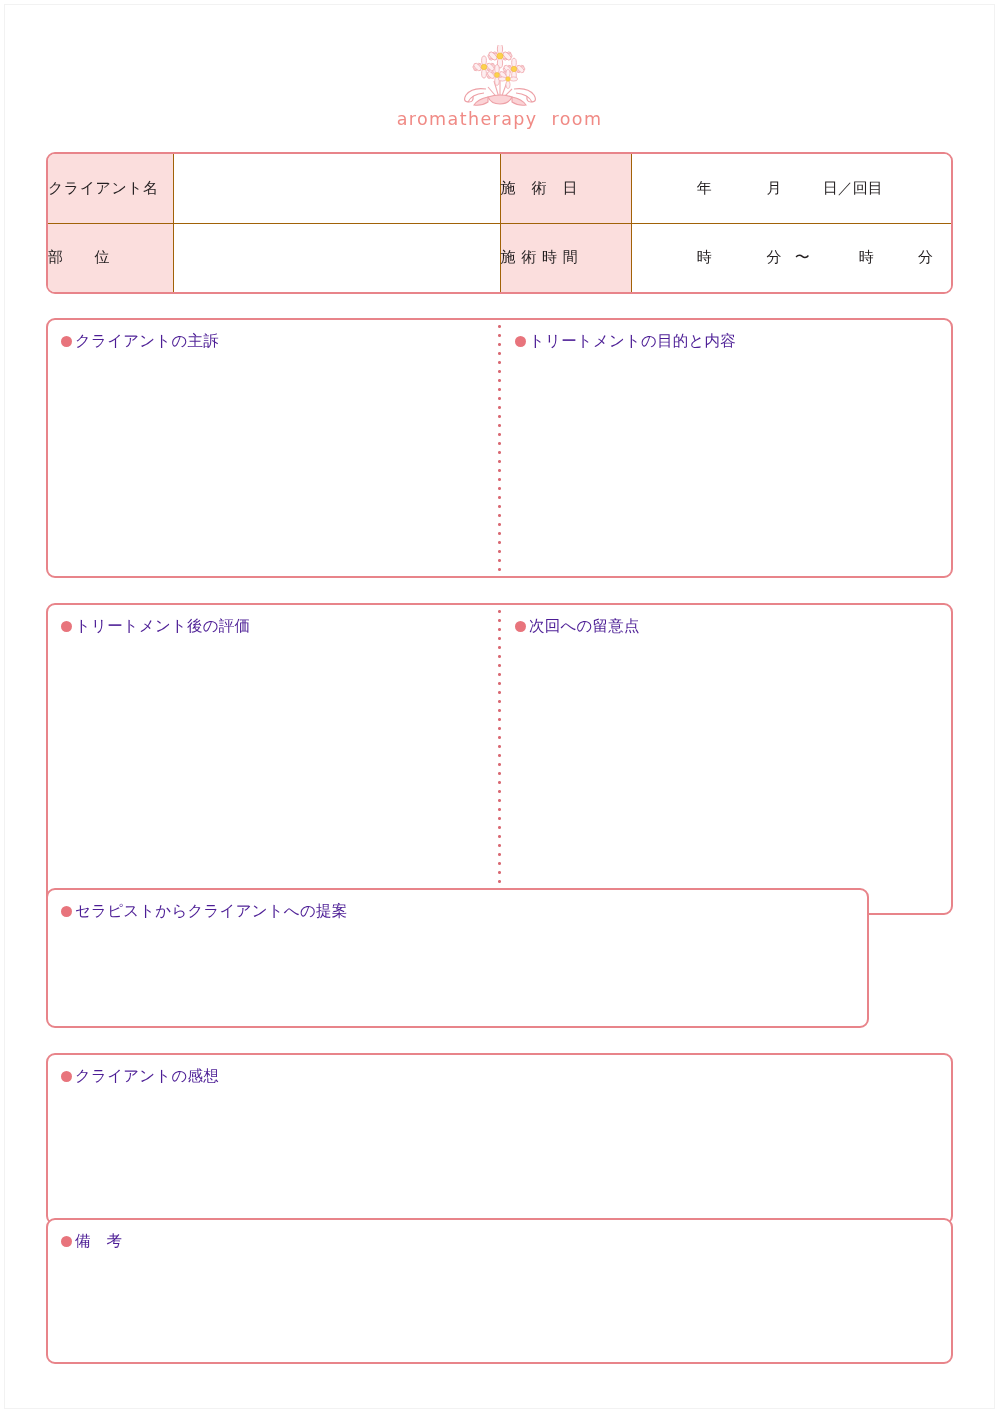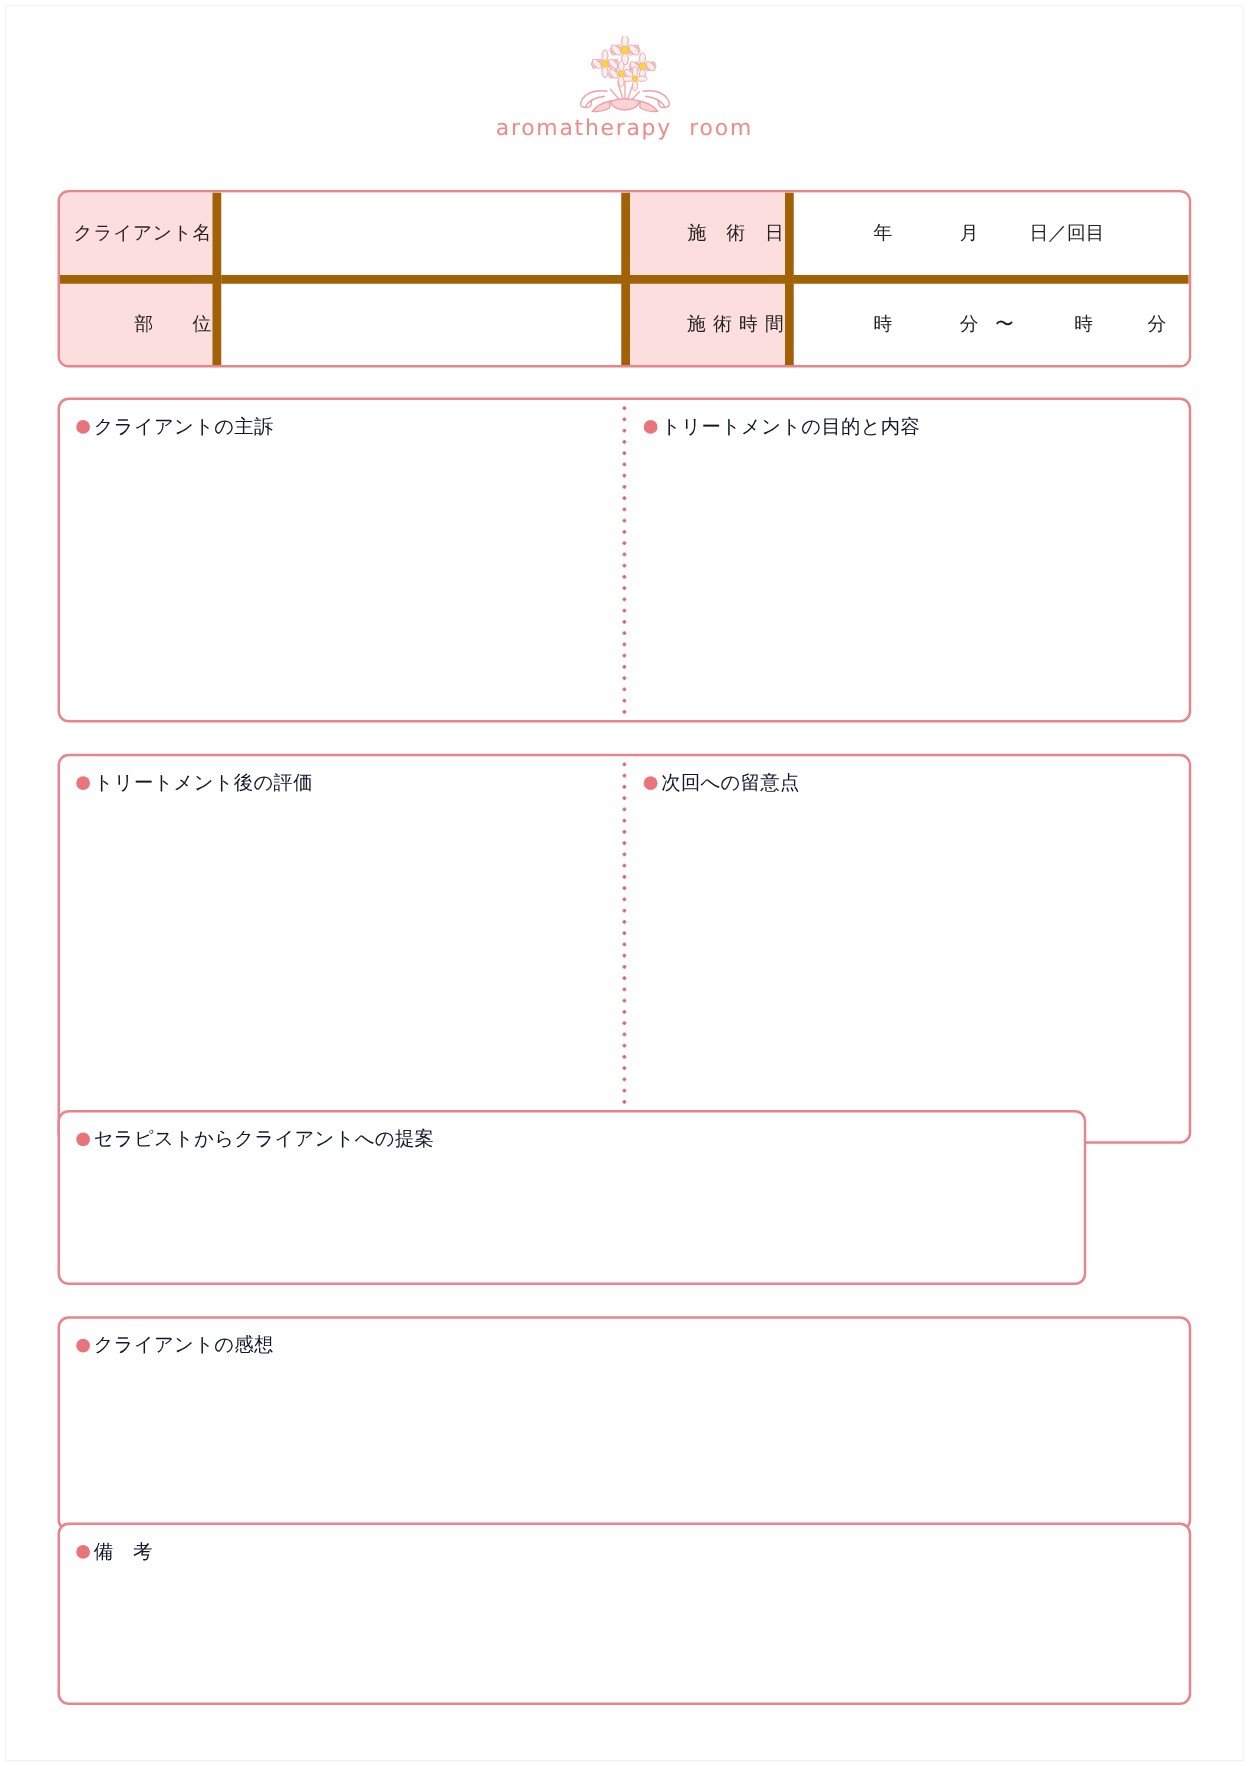"aromatherapy room" .header { top: 1px -> 17px }
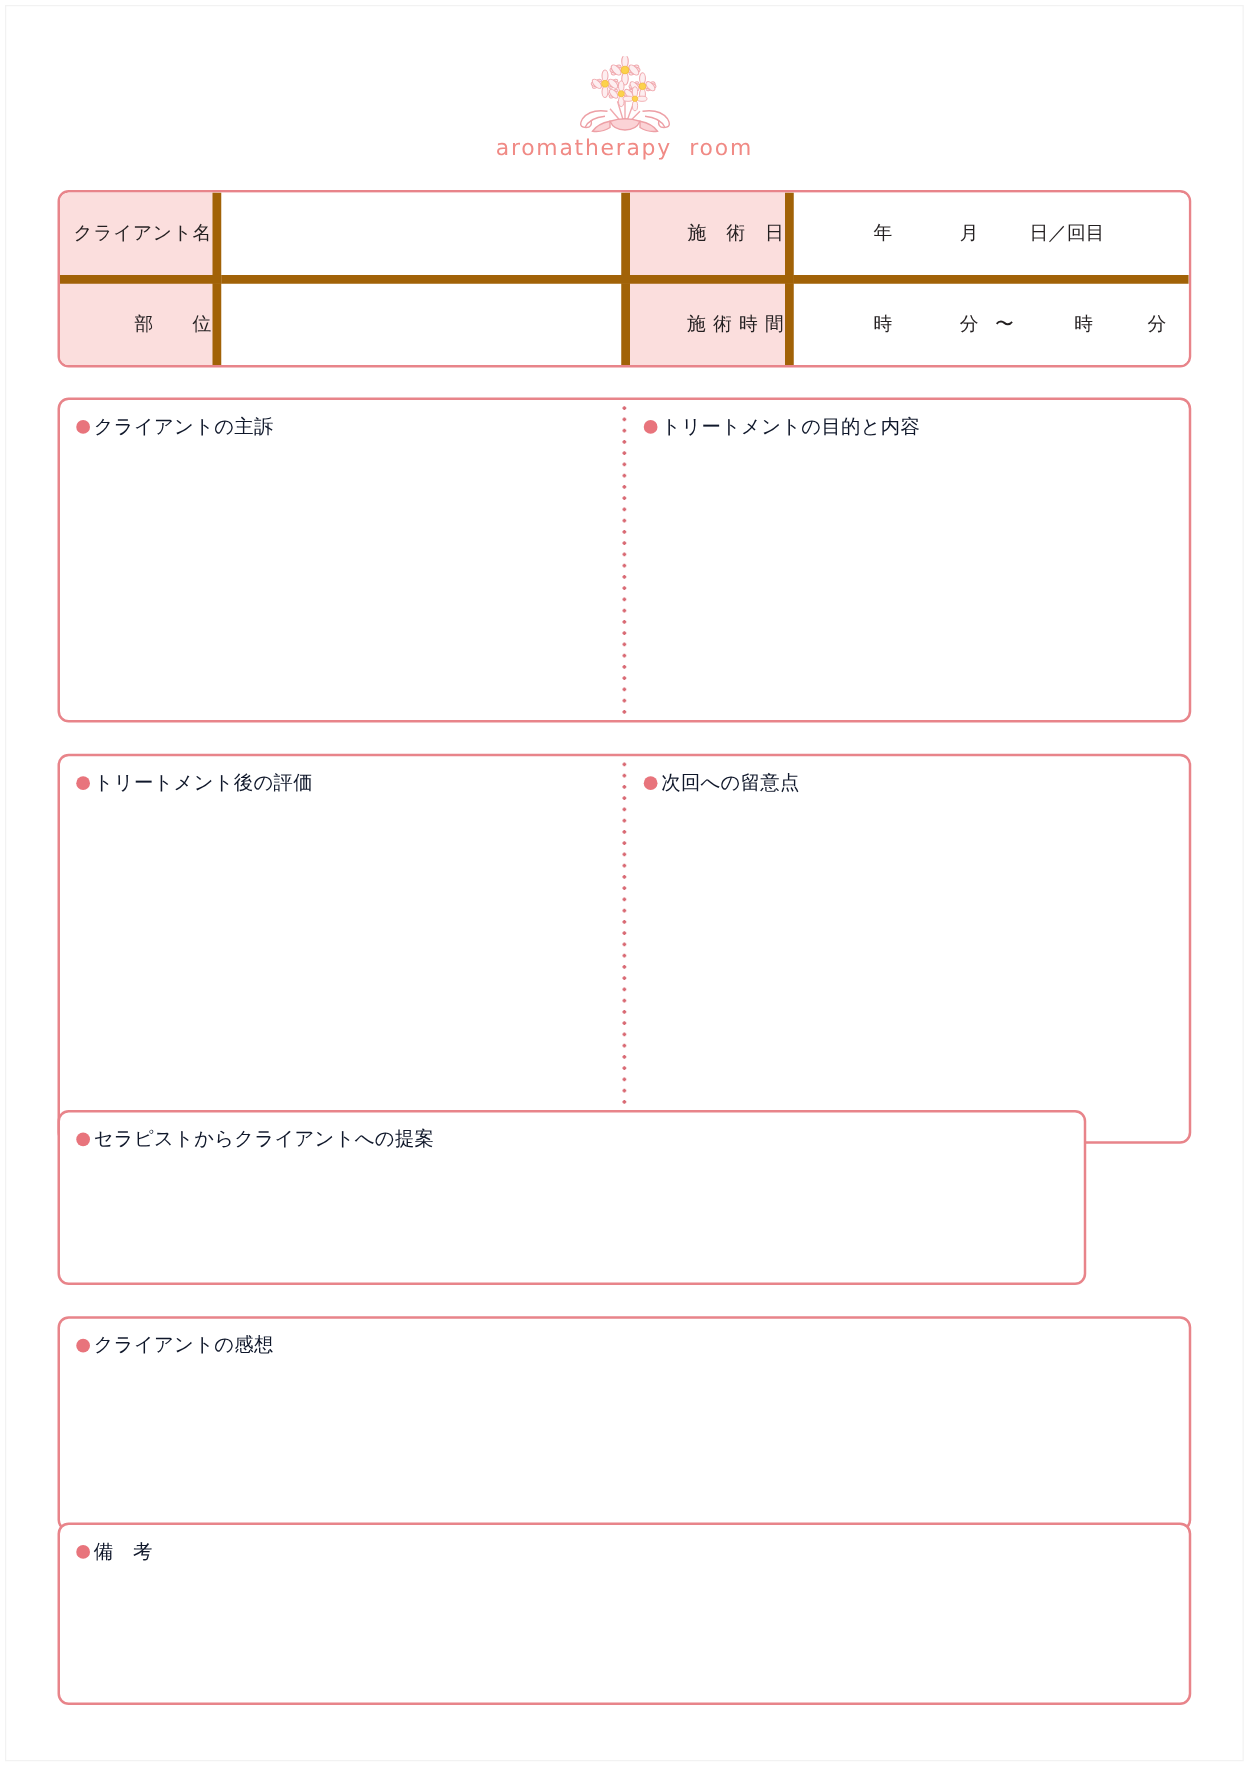"クライアント名" .lbl { text-align: right -> left }
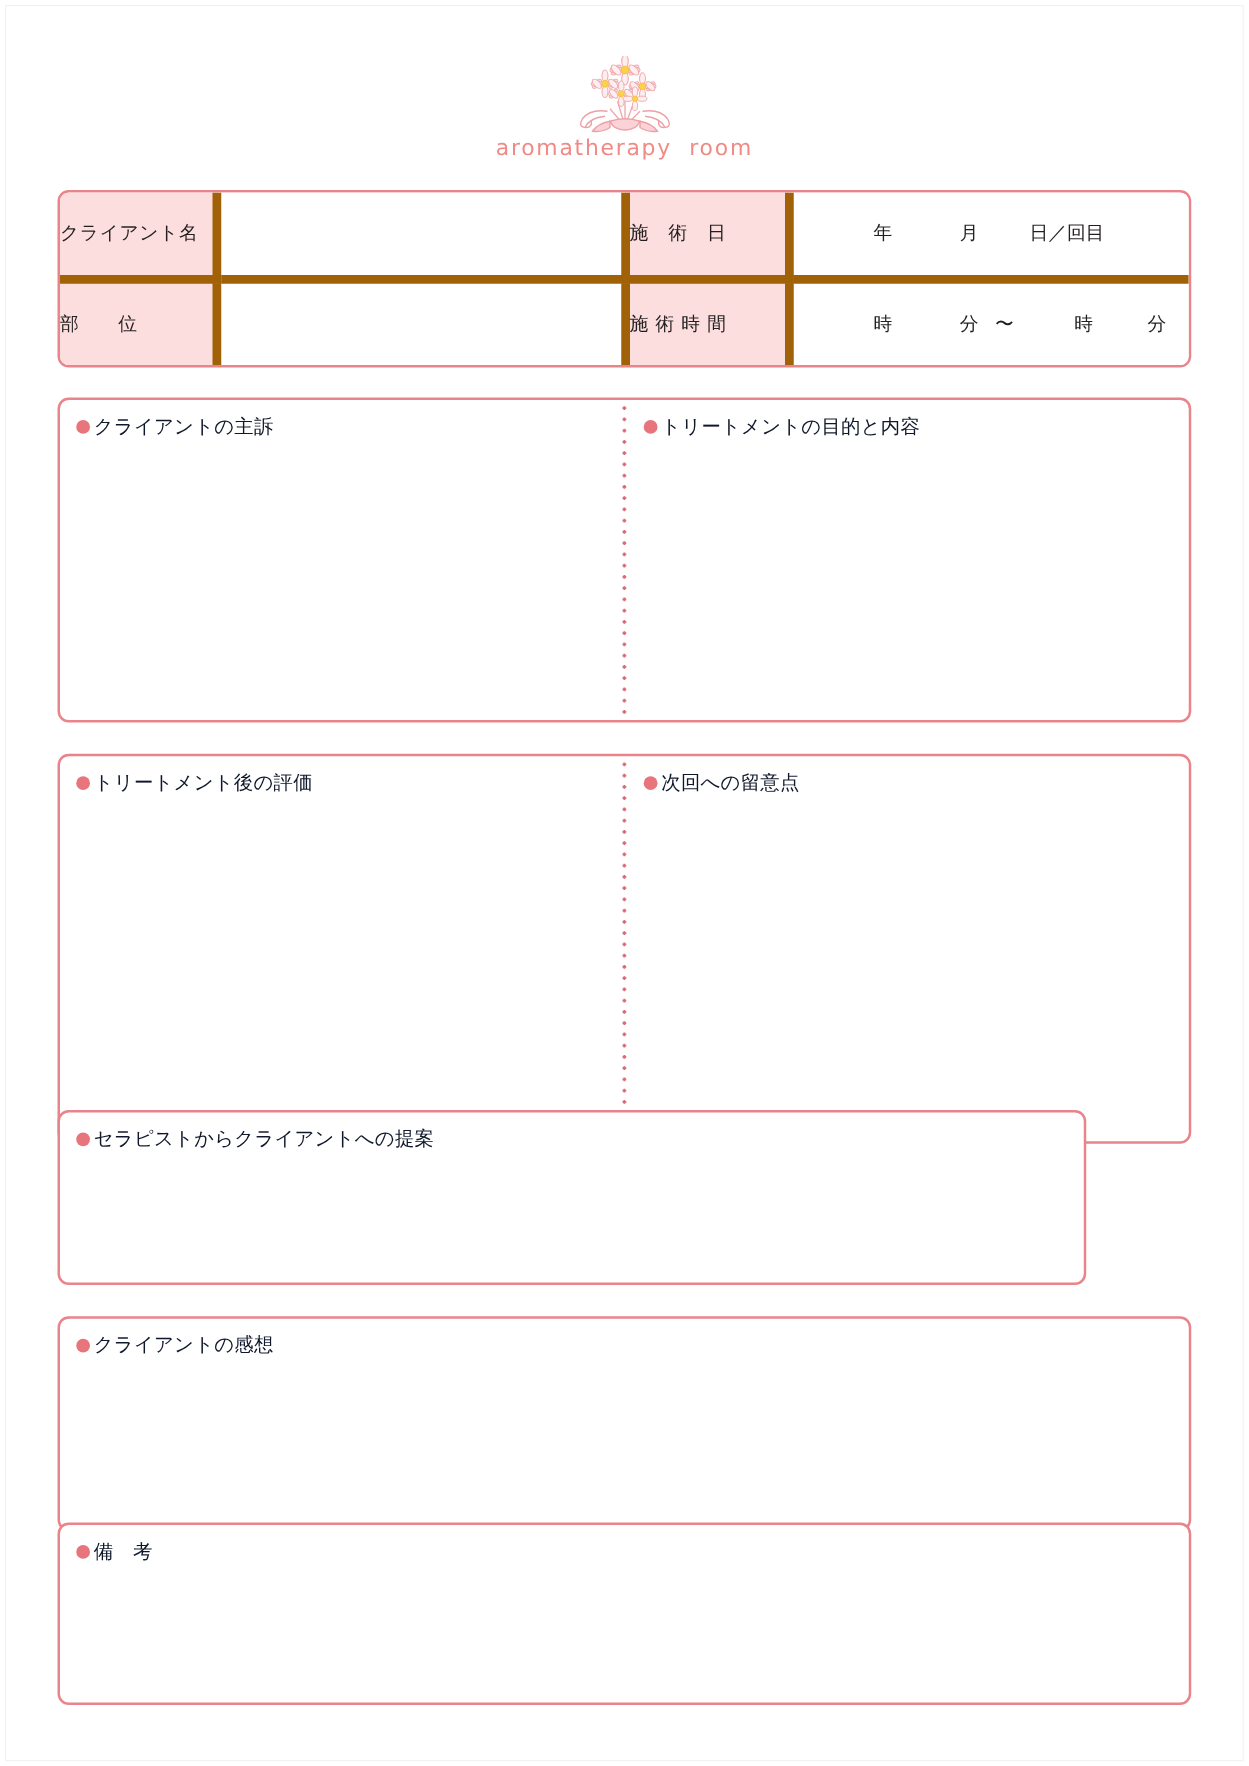"部 位" .info-table td { border: 7px solid #a16207 -> 1px solid #a16207 }
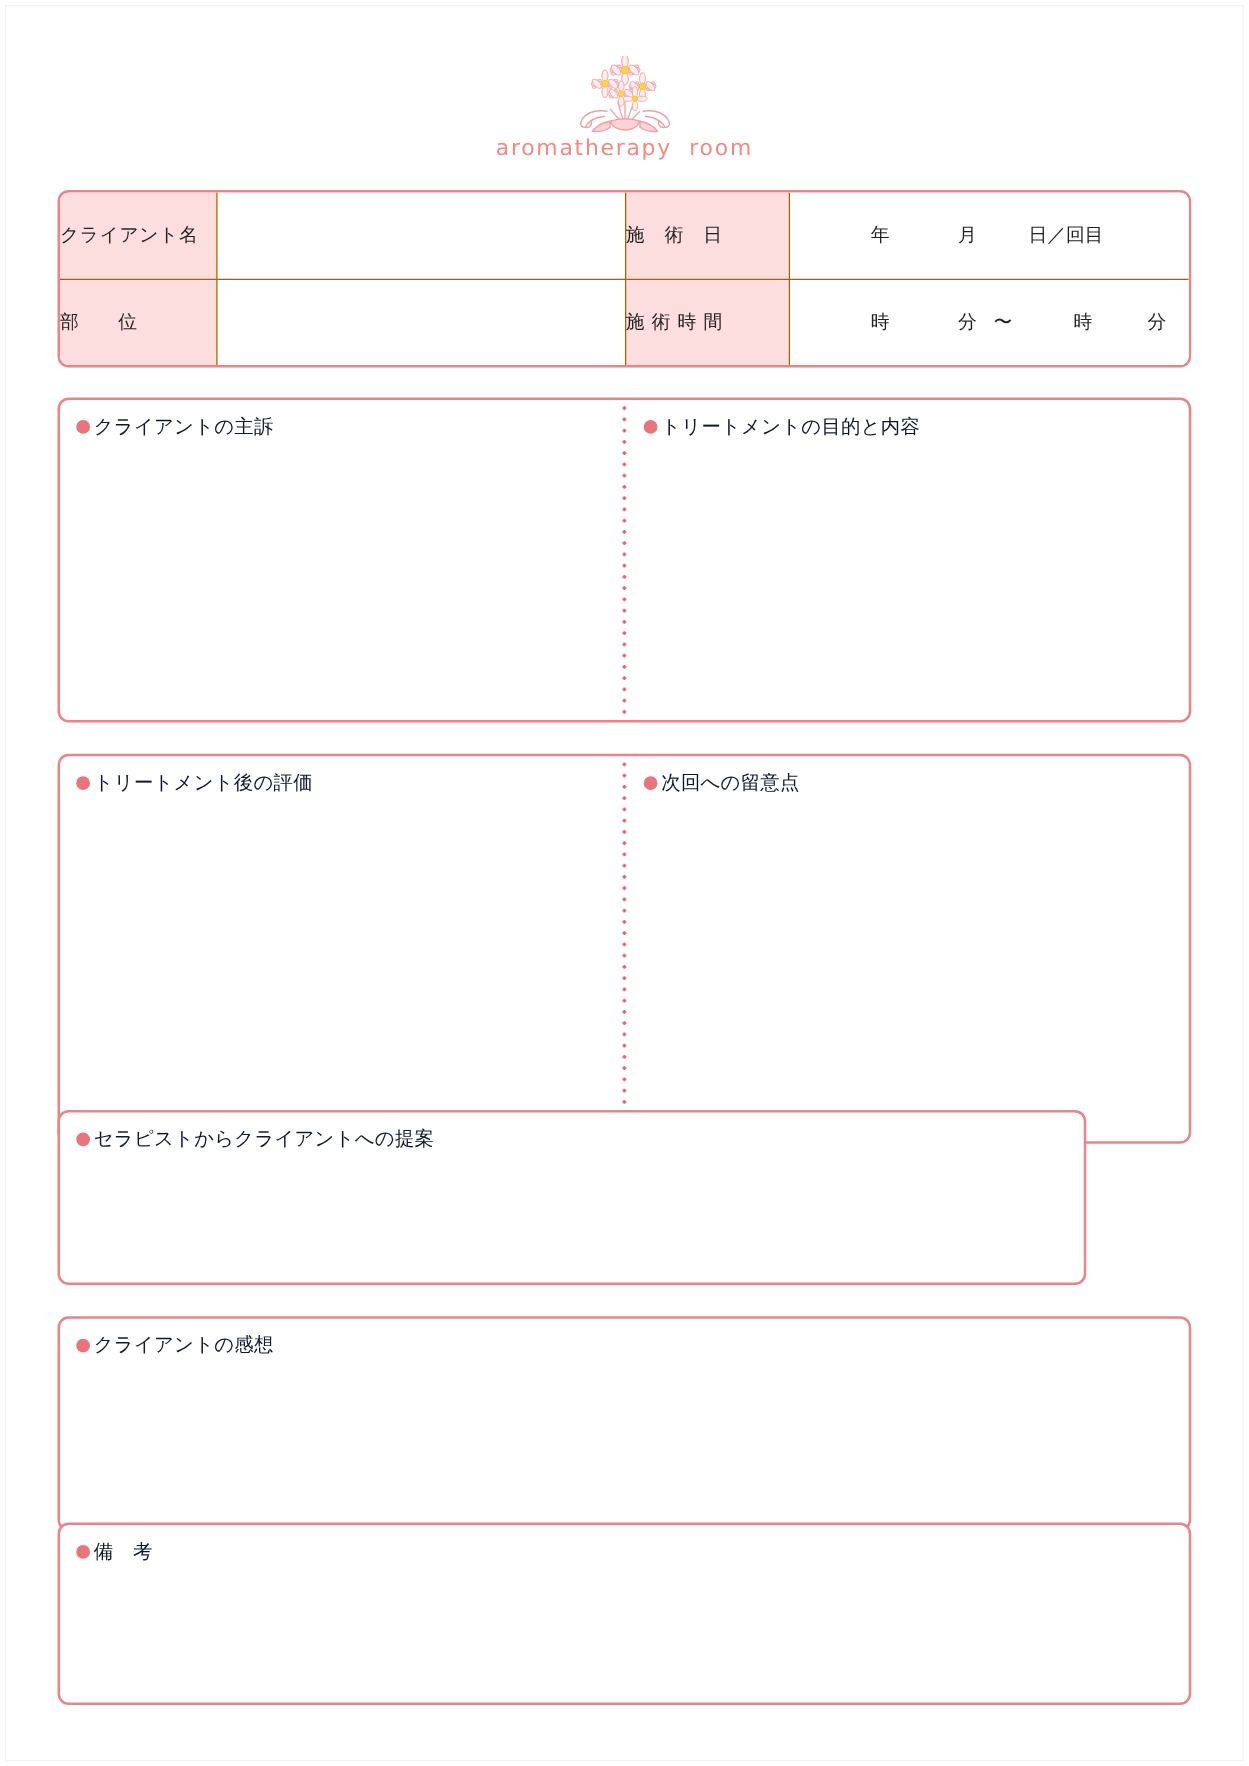"クライアントの主訴" .sec-title { color: #0f172a -> #4c1d95 }
